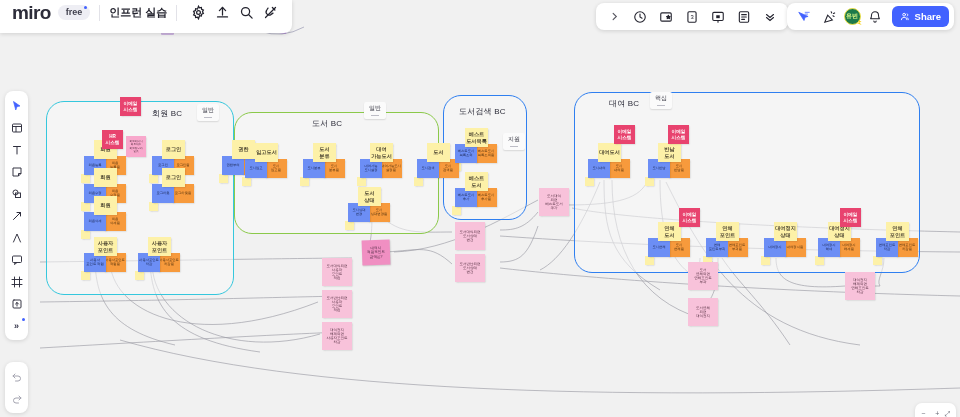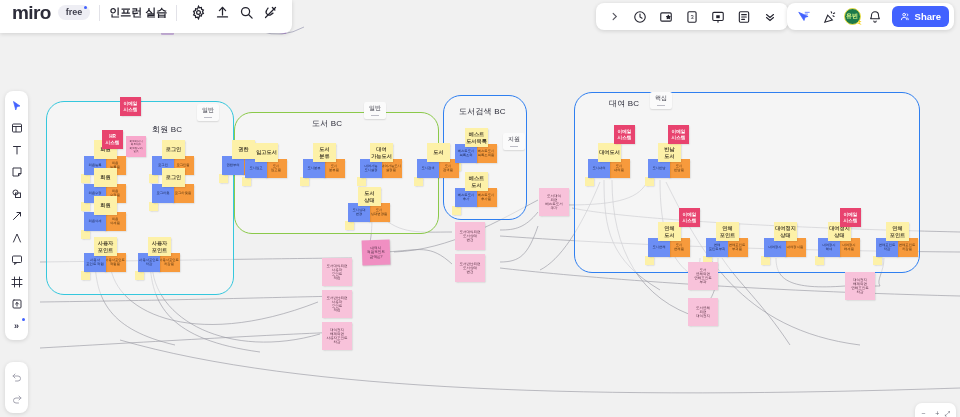"회원 BC" div.bc-title { top: 124px -> 108px }
